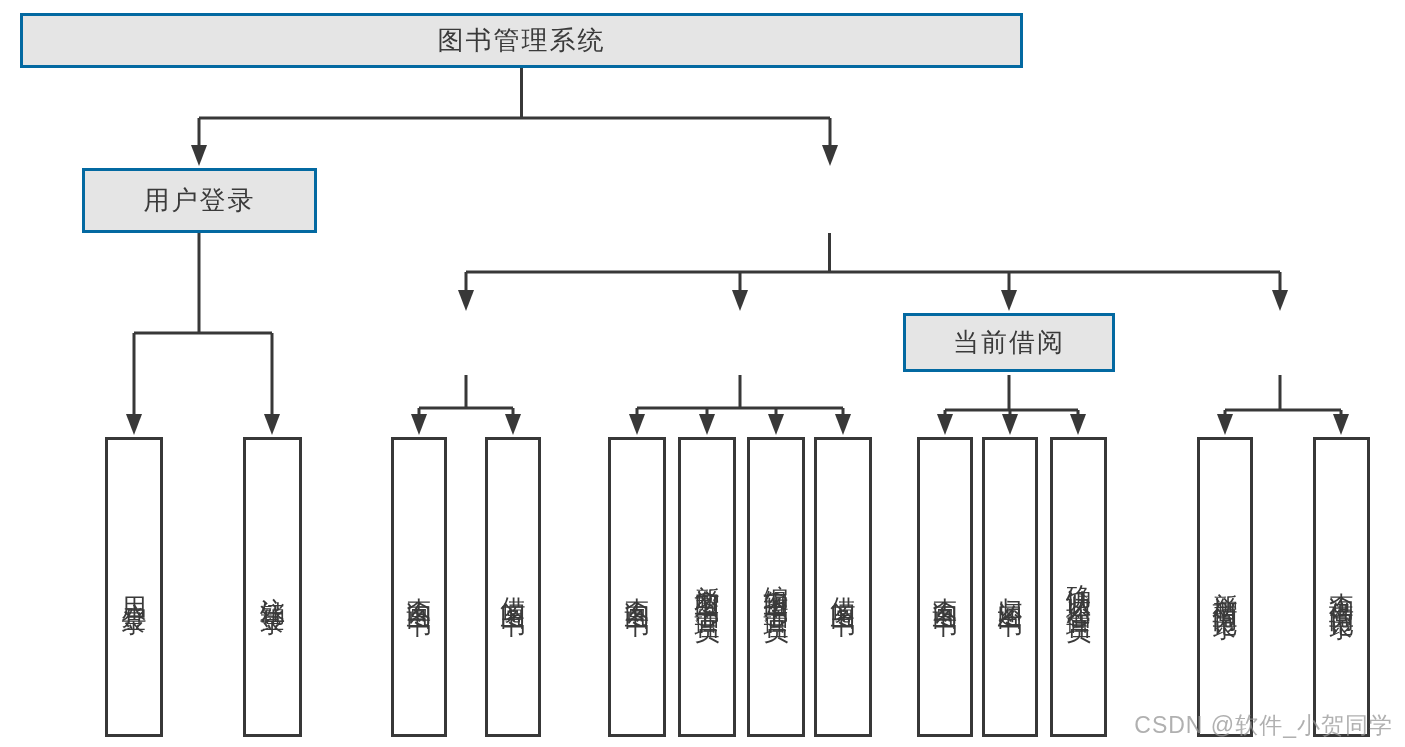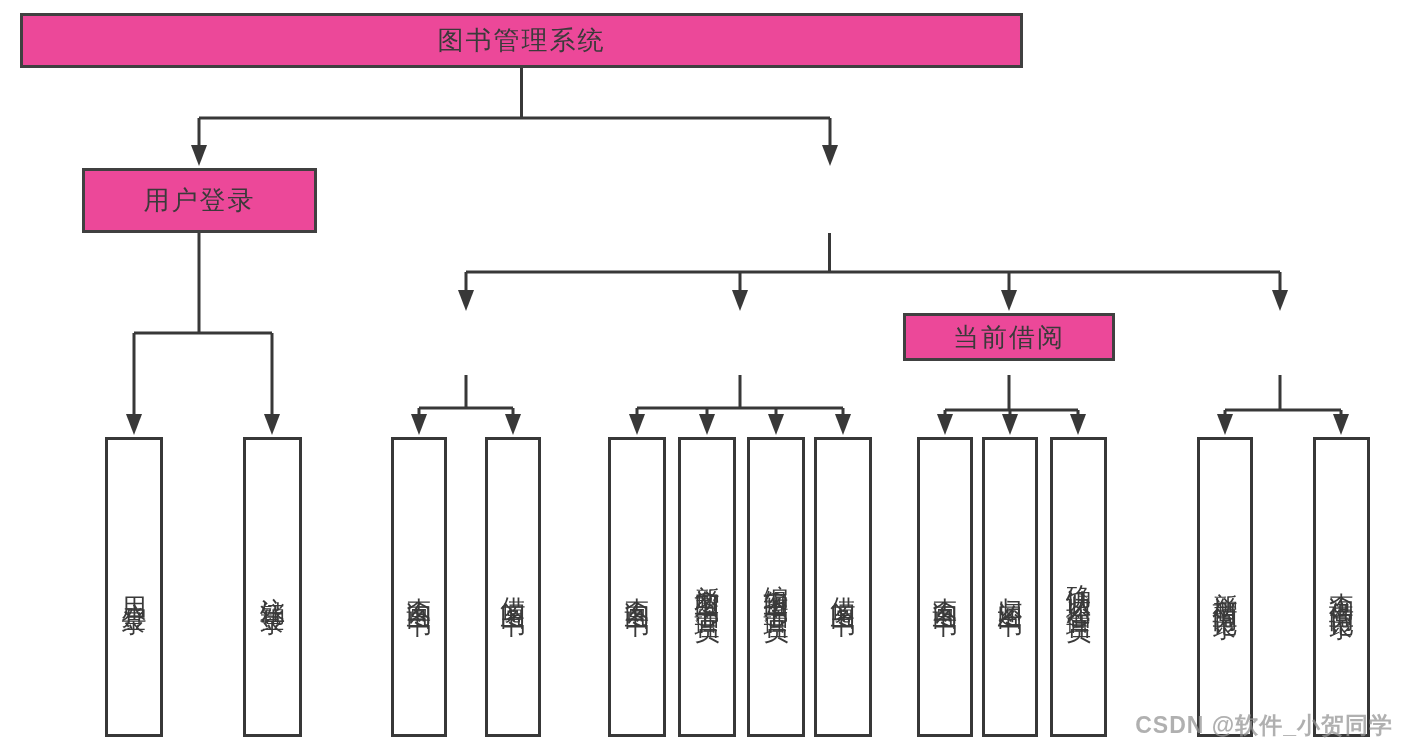"图书管理系统" .hbox { background: #ec4899 -> #e5e5e5; border: 3px solid #404040 -> 3px solid #0369a1 }
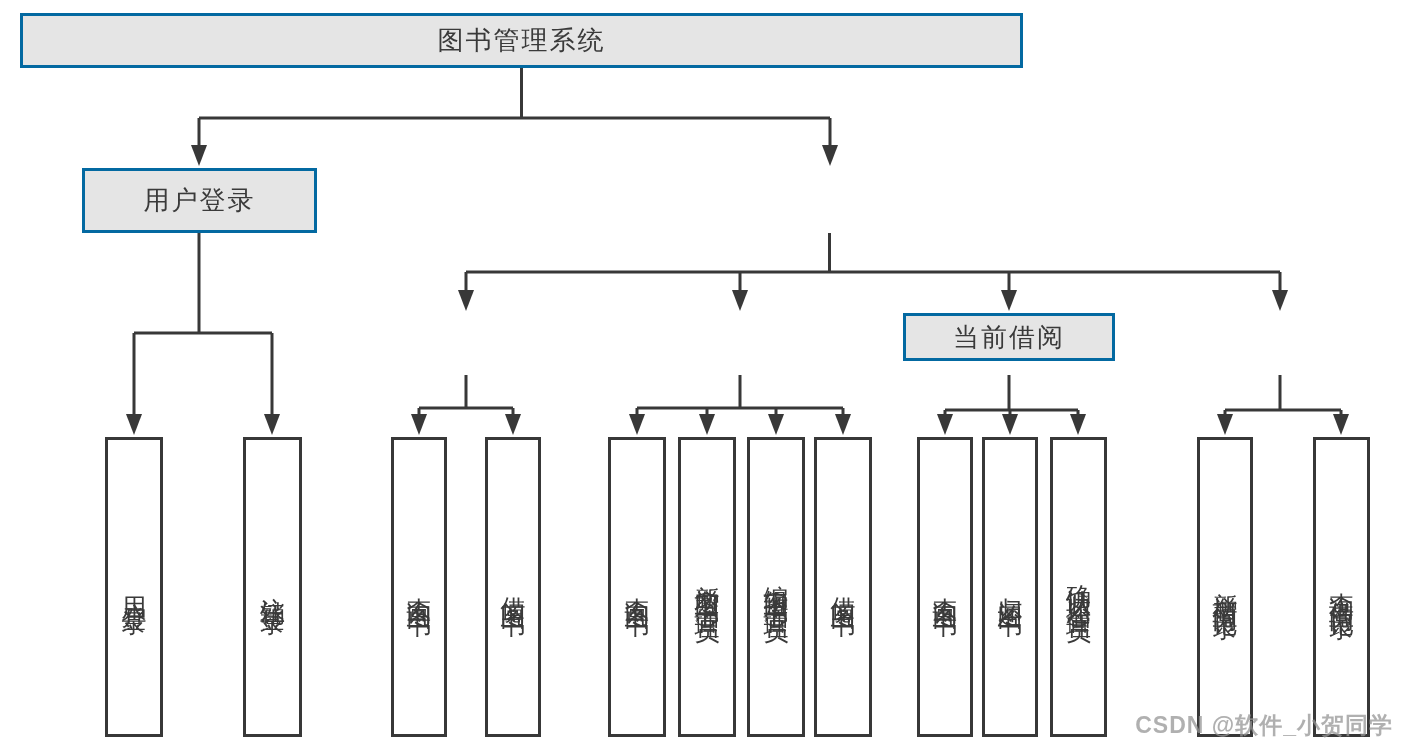"当前借阅" div.hbox { height: 48px -> 59px }
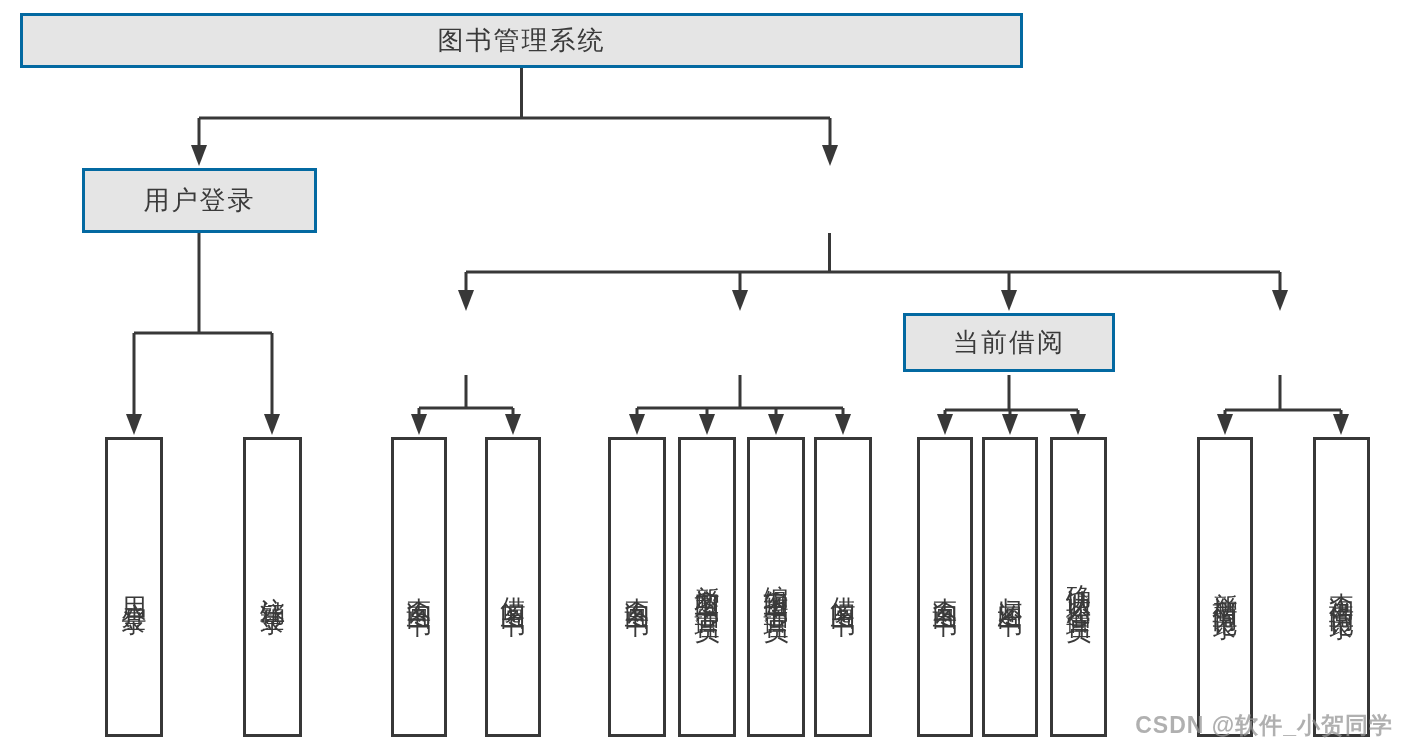"CSDN @软件_小贺同学" .watermark { font-weight: bold -> none }
